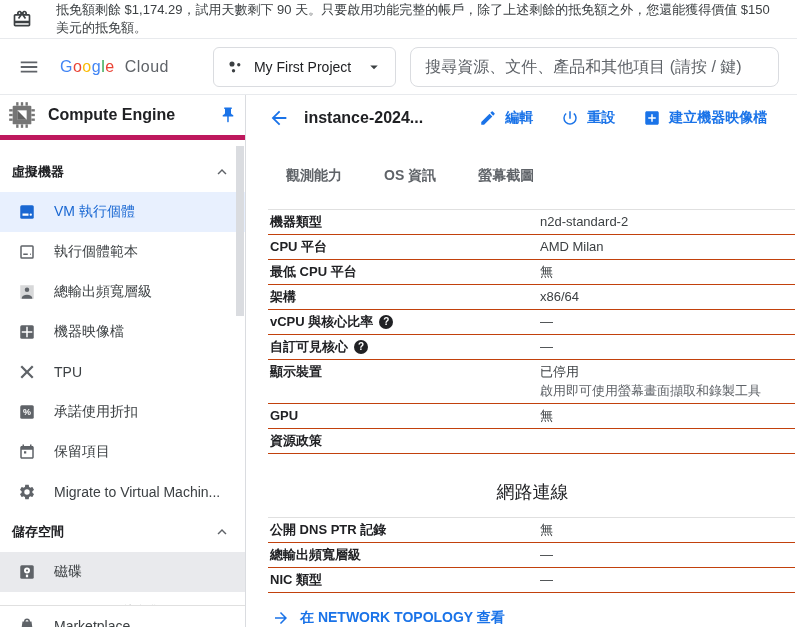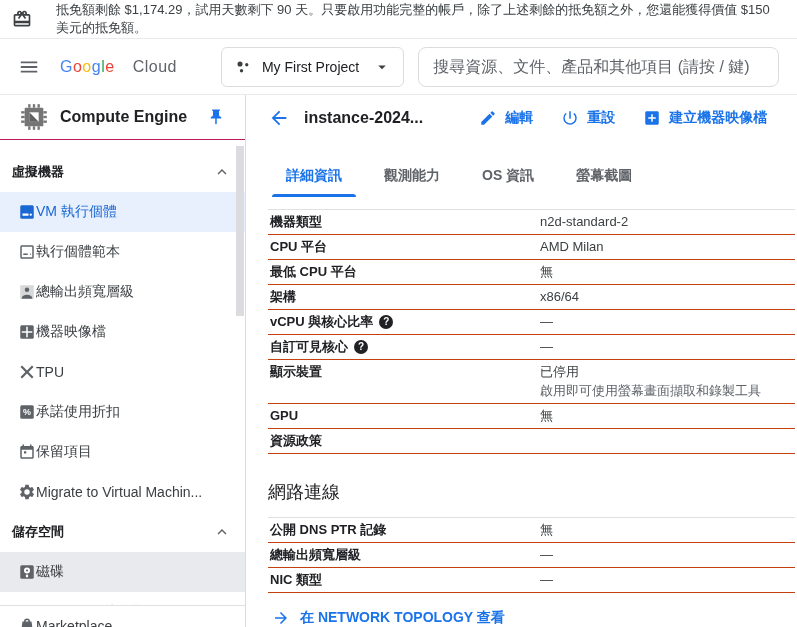"Cloud" .logo .cloud { margin-left: 18px -> 10px }
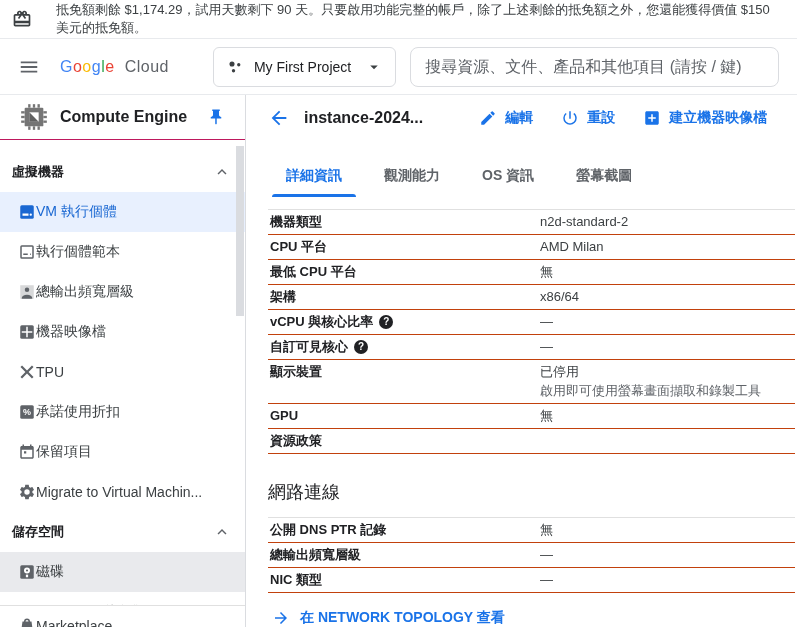"Compute Engine" .sb-header { border-bottom: 1px solid #be185d -> 5px solid #be185d; padding: 0 20px -> 0 8px }
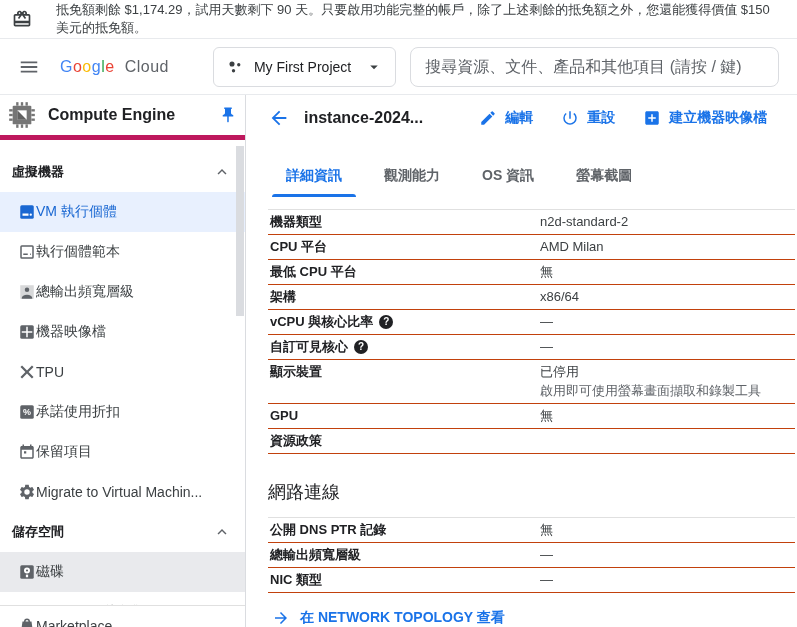"詳細資訊" span.tab { html: <span>詳細資訊</span> -> none }
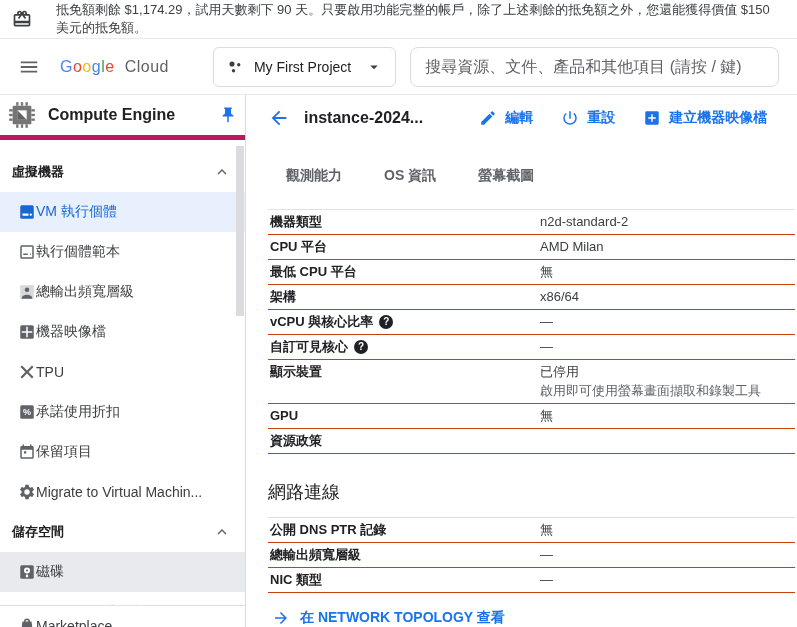"VM 執行個體" .sb-item { gap: none -> 18px }
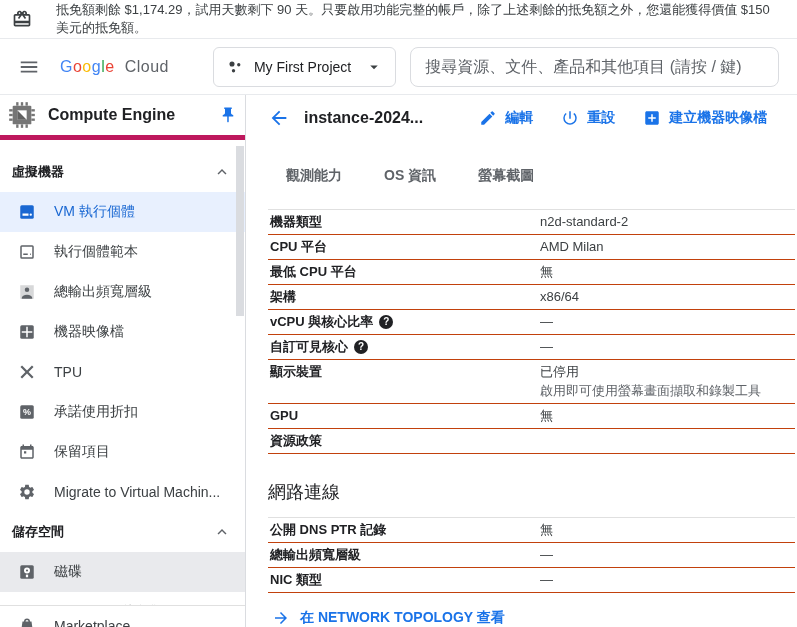"網路連線" .net-heading { text-align: none -> center }
